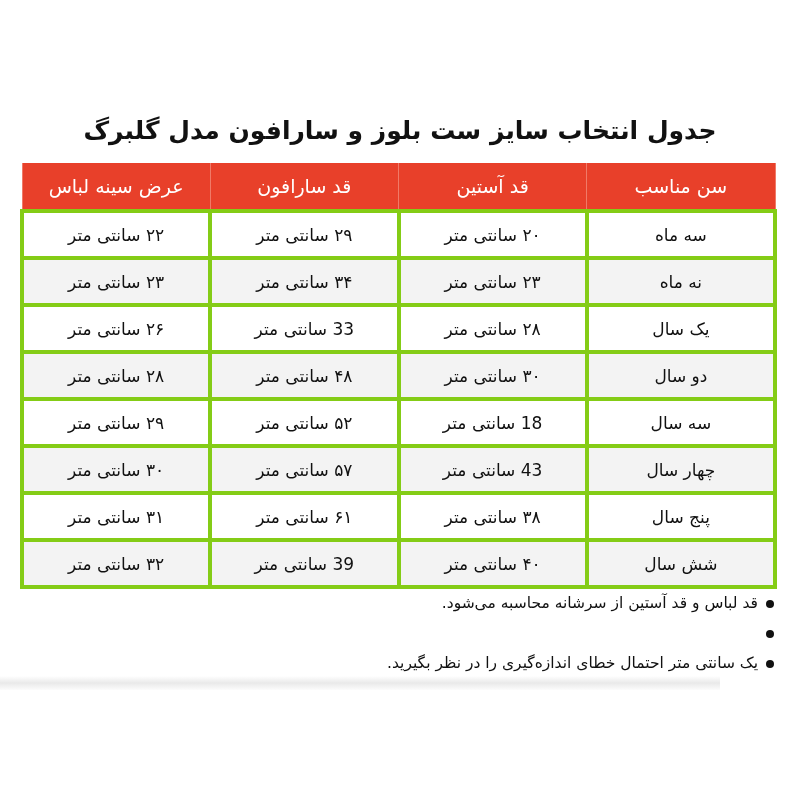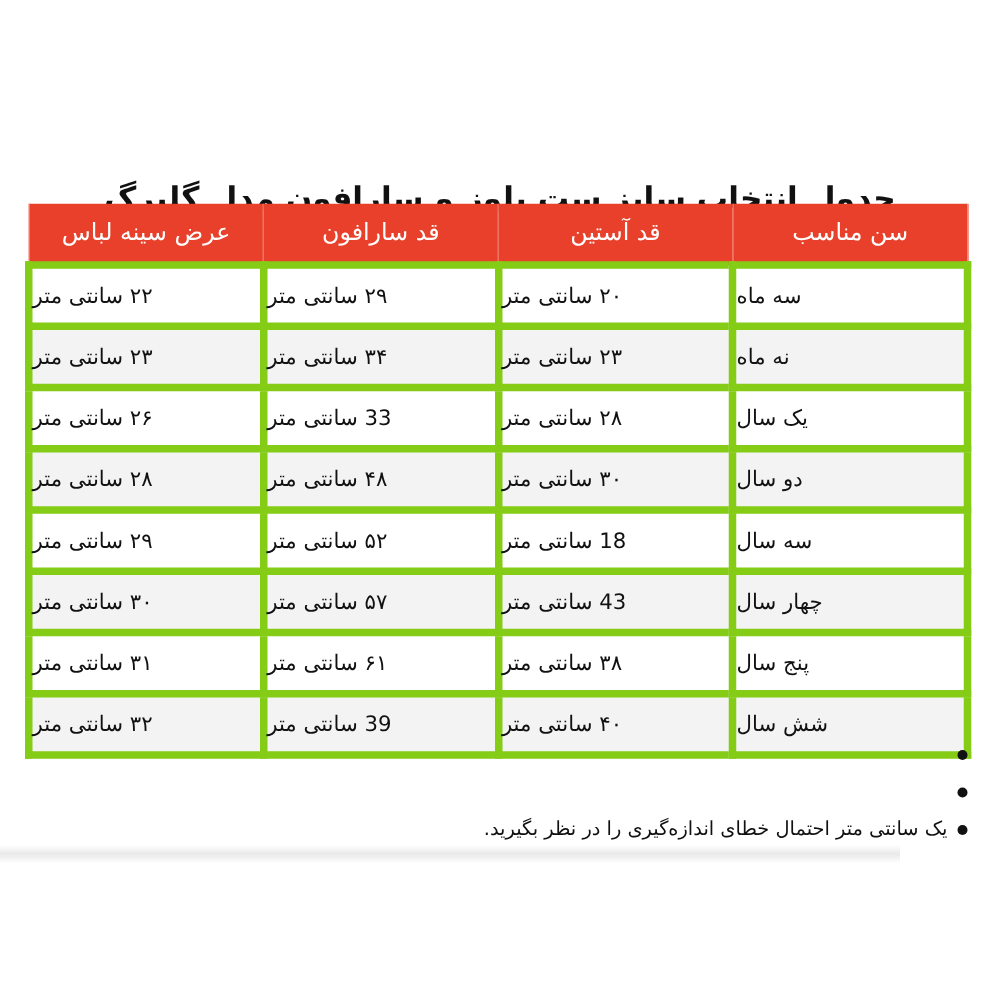"جدول انتخاب سایز ست بلوز" .title { margin-top: 28px -> none }
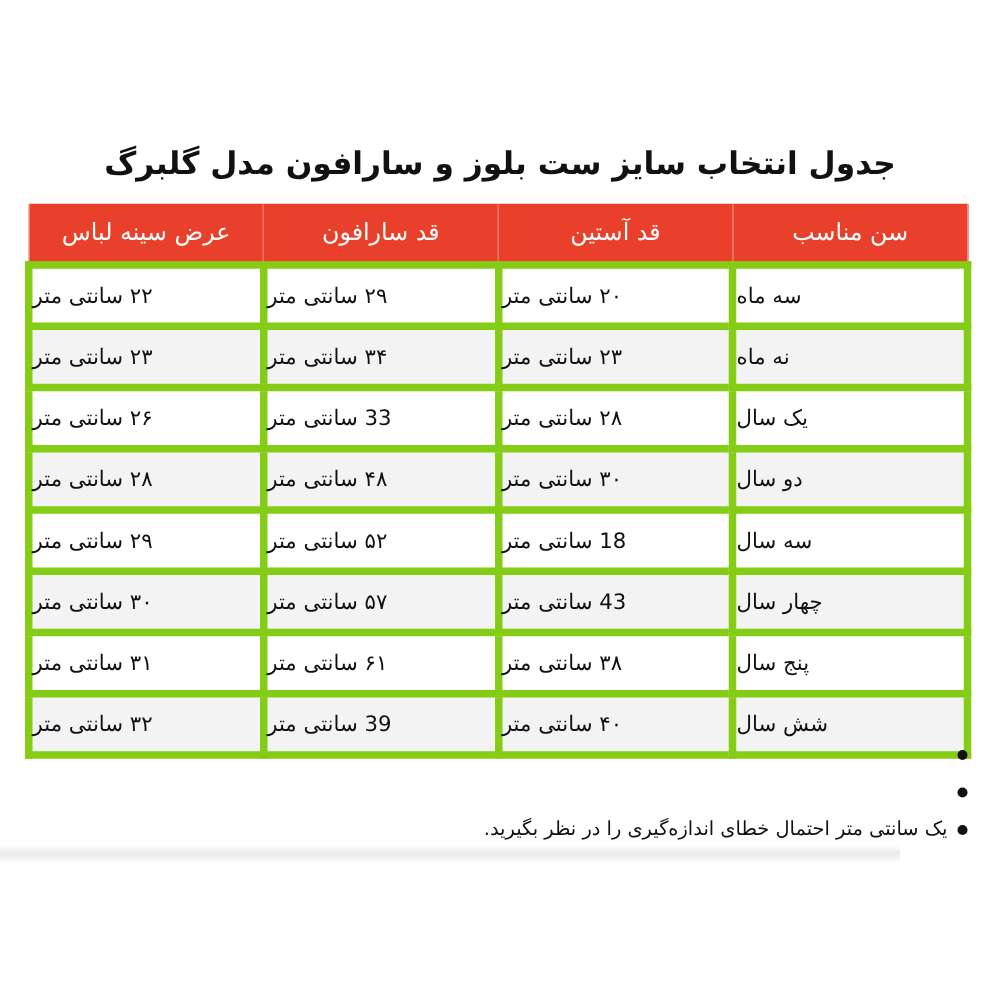"۲۲ سانتی متر" .size-table td { border: 6px solid #84cc16 -> 4px solid #84cc16; text-align: left -> center }
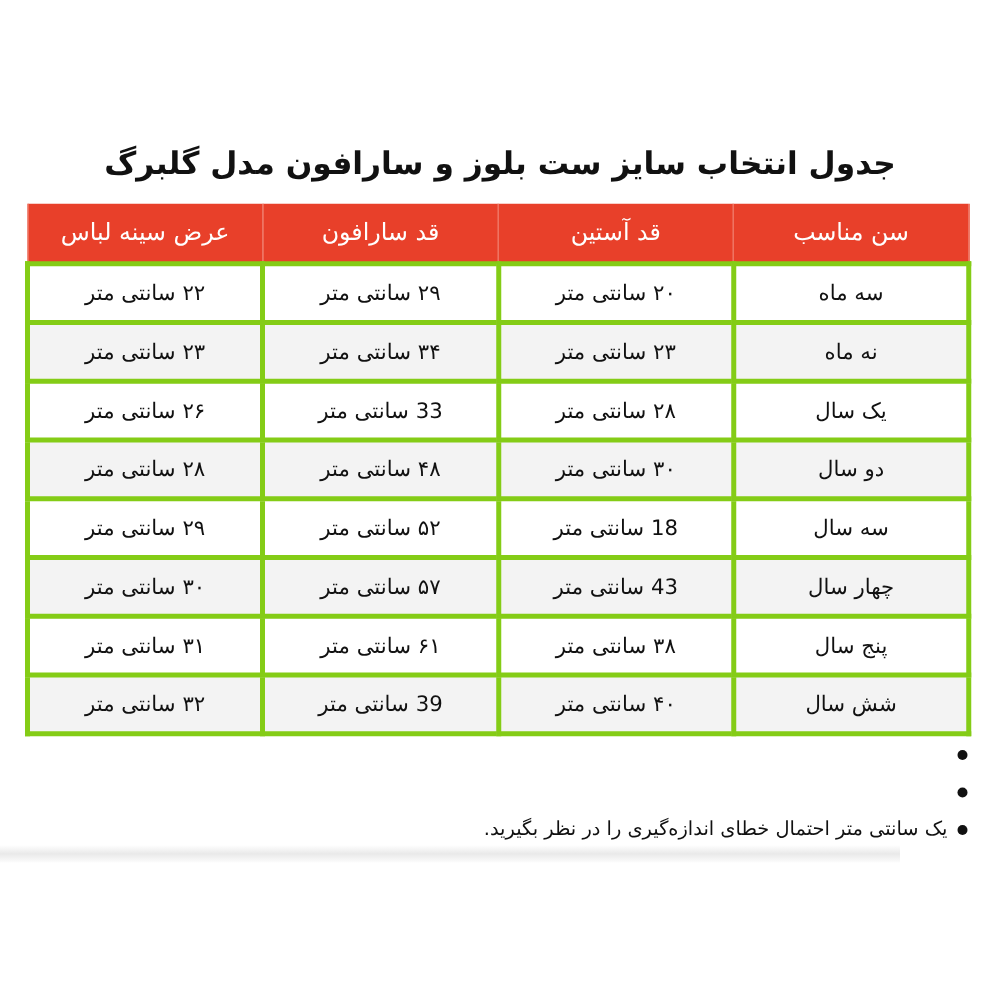"قد لباس و قد آستین" span { html: none -> <span>قد لباس و قد آستین از سرشانه محاسبه می‌شود.</span> }
